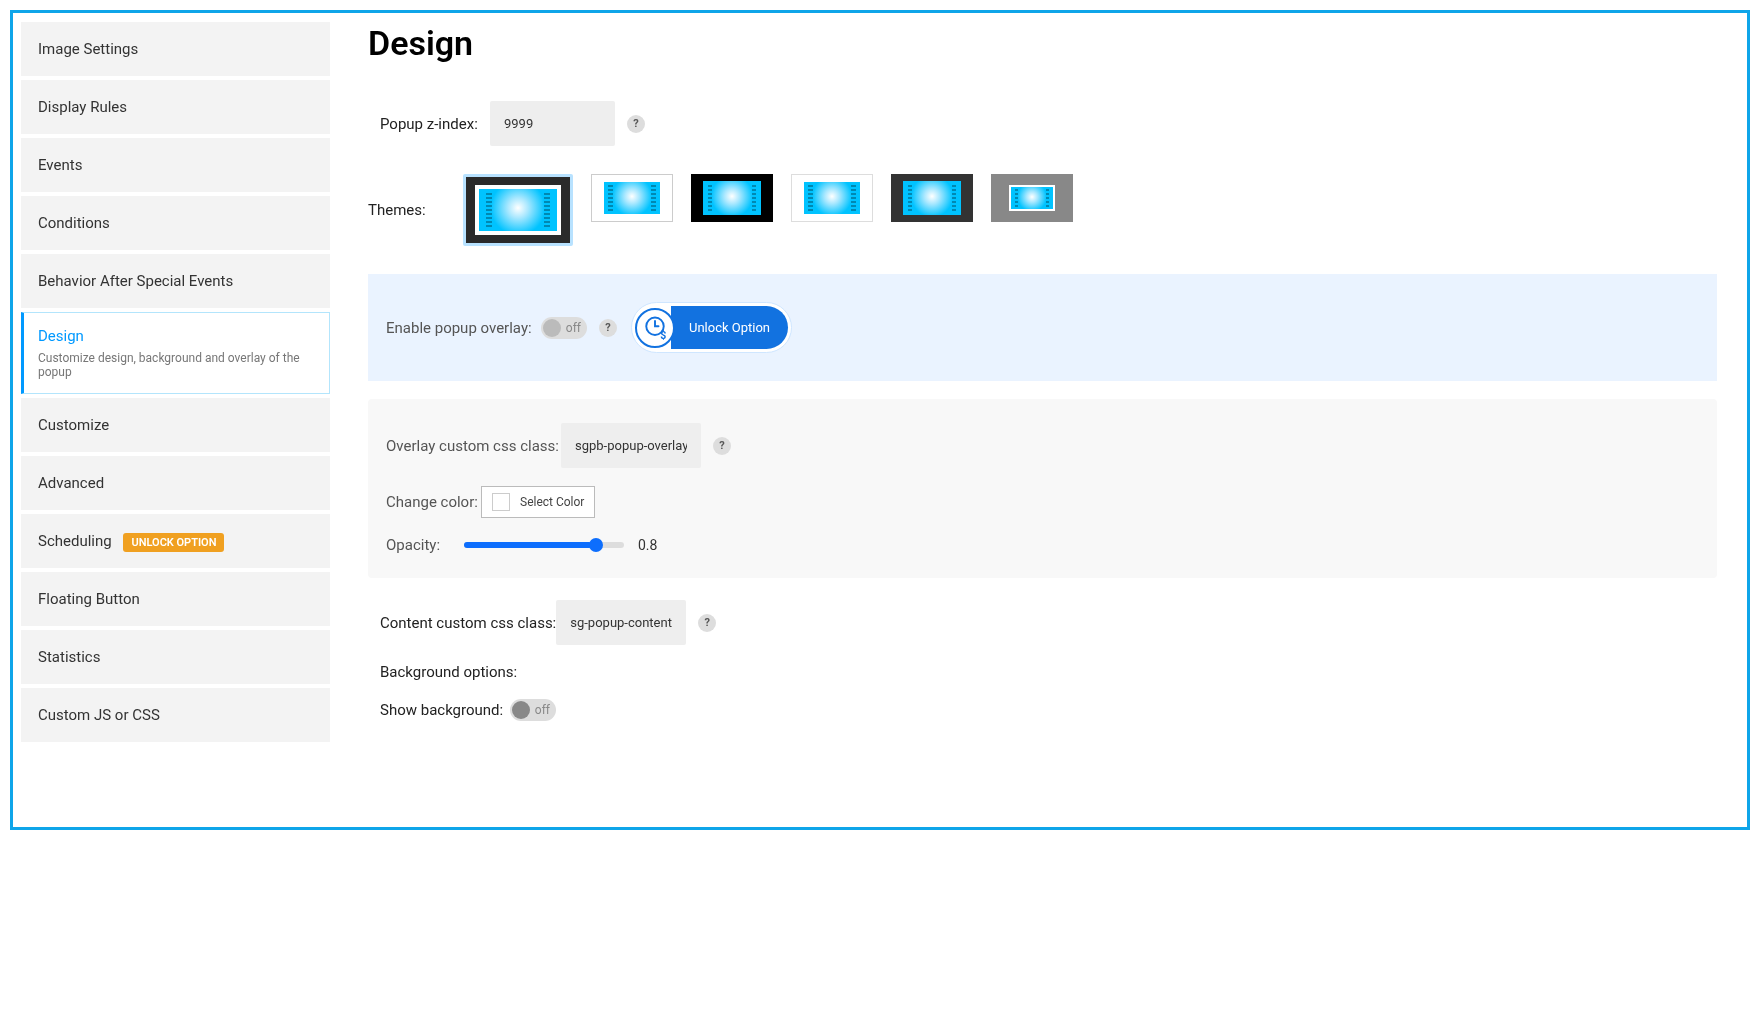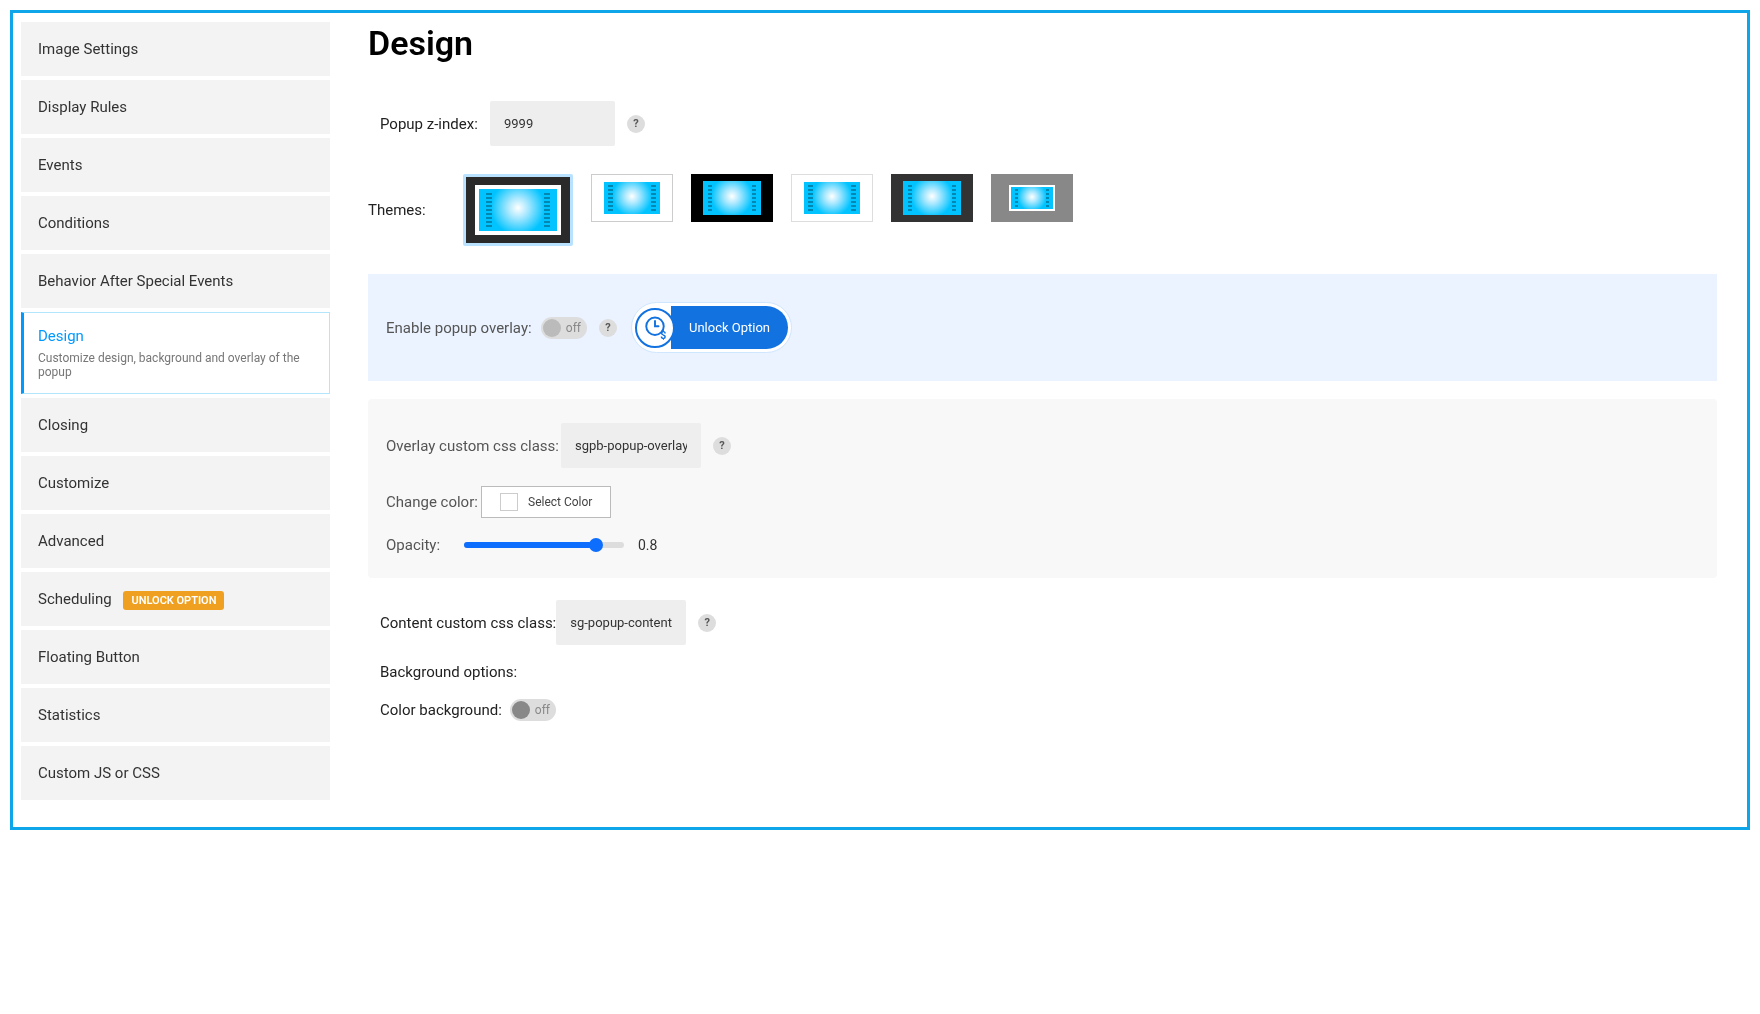"Closing" div.sidebar-item { html: <div><span>Closing</span></div> -> none }
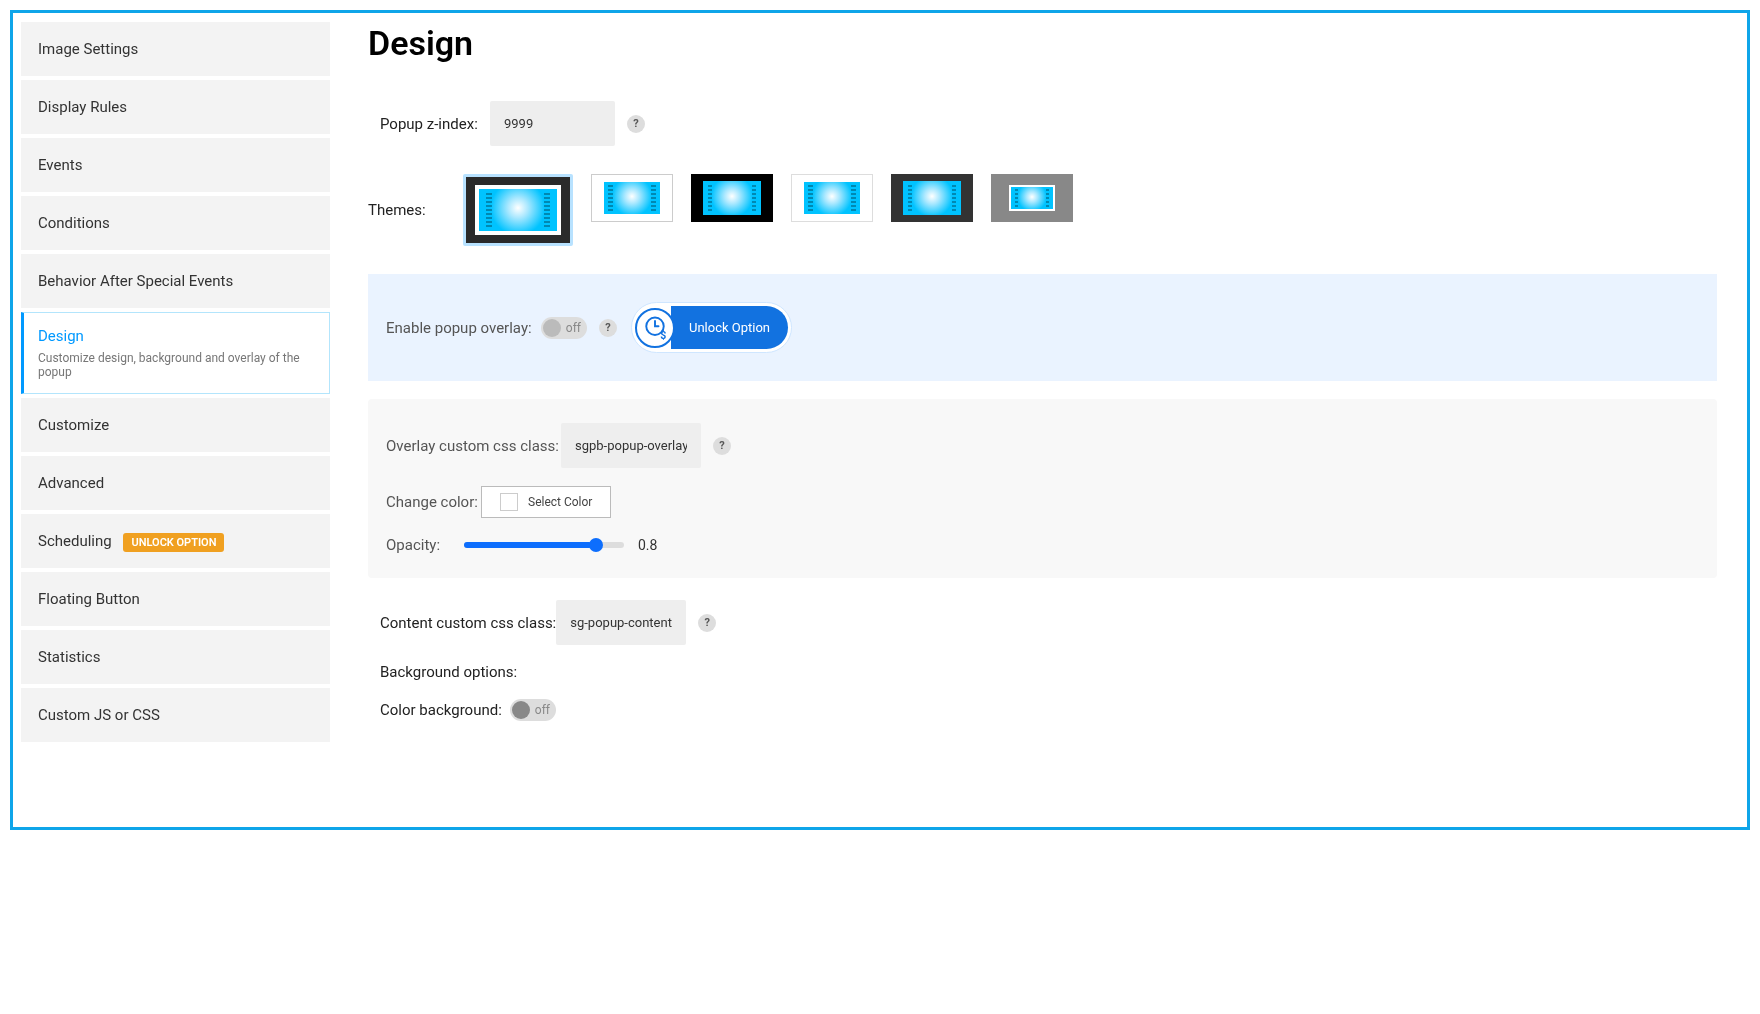"Select Color" .color-btn { padding: 6px 18px -> 6px 10px }
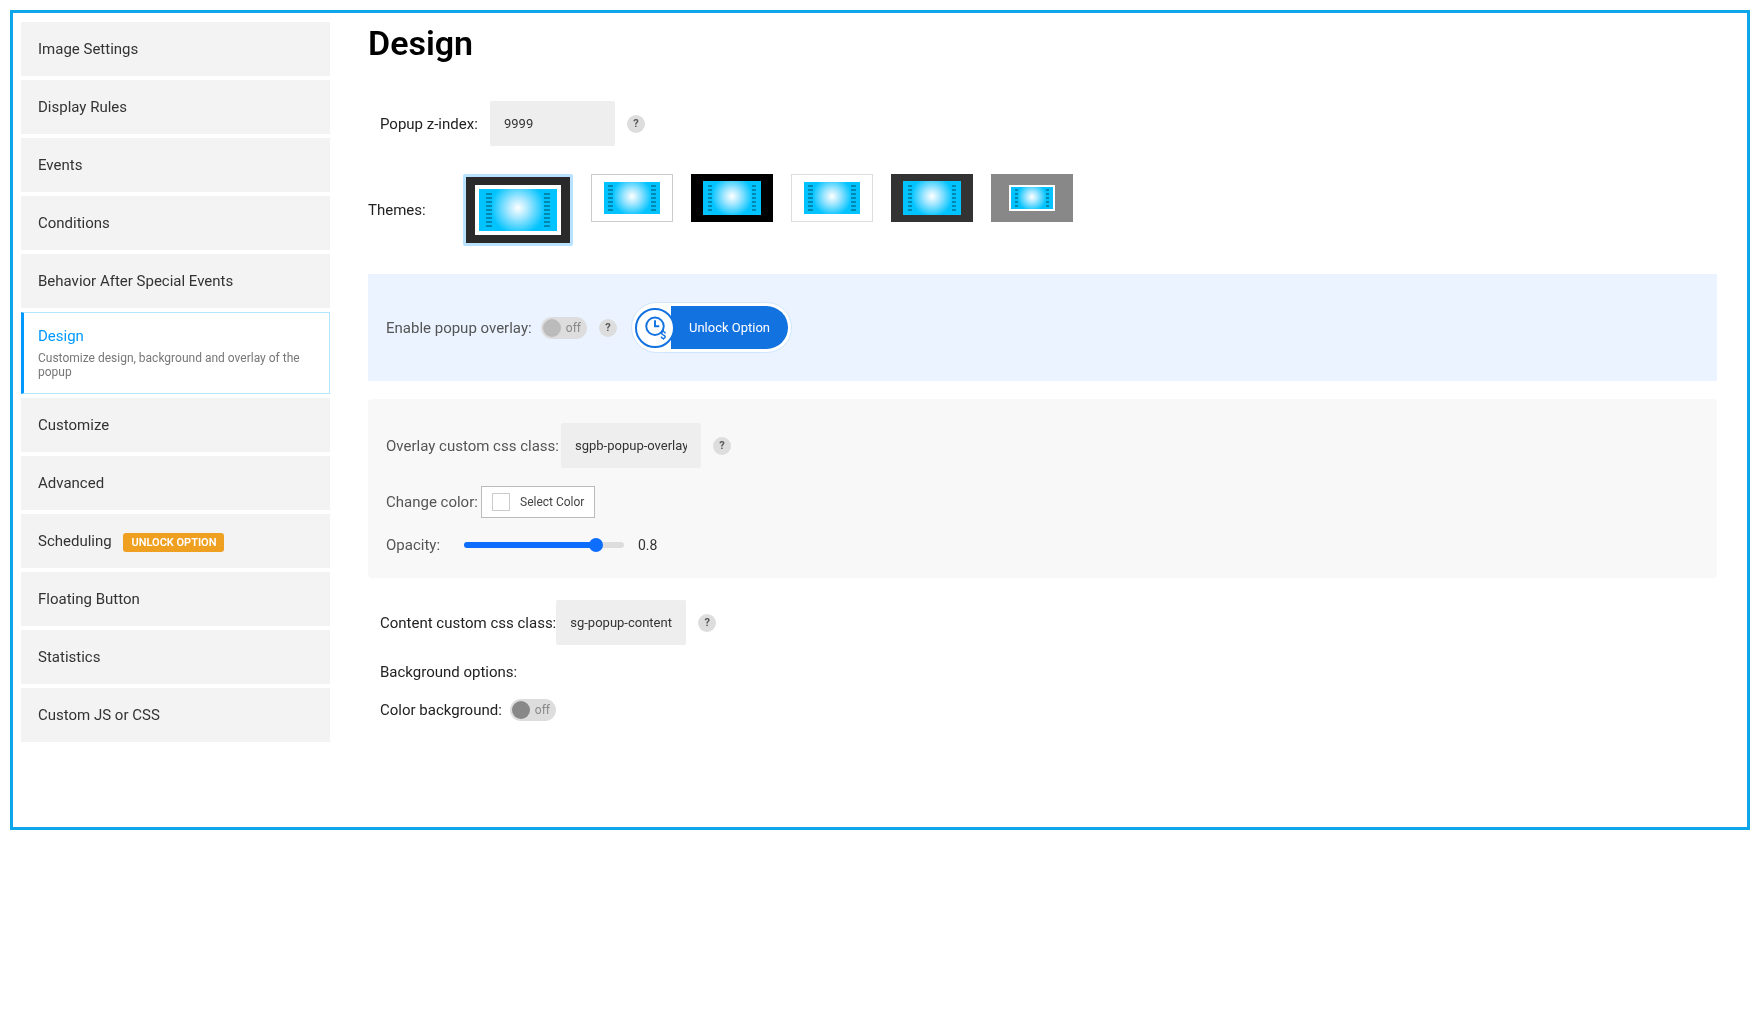"Color background:" span.row-label { text: Color -> Show }
